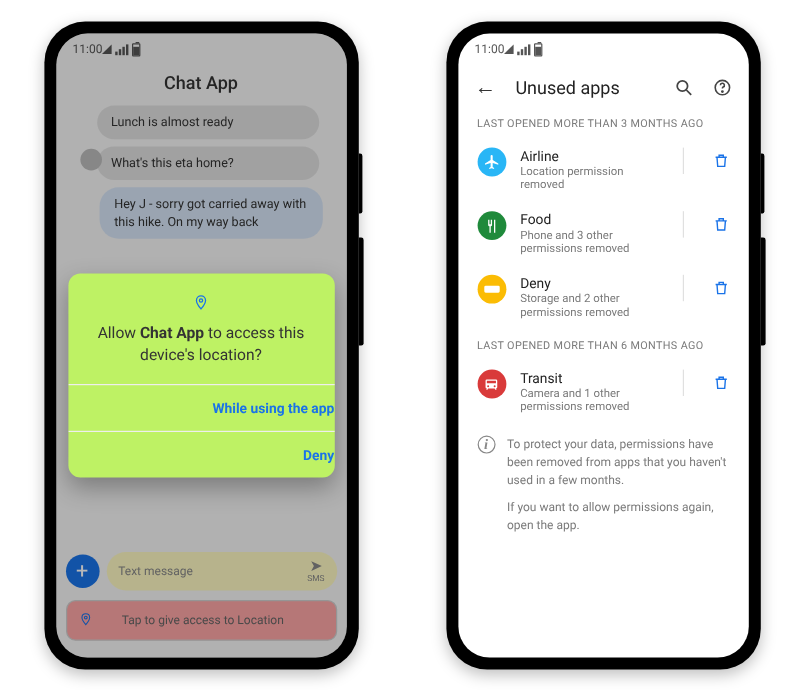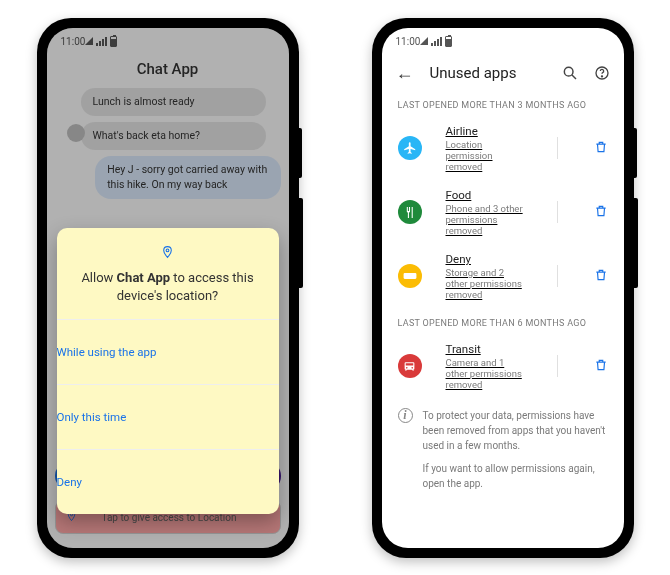"What's back eta home?" div.bubble { text: back -> this }
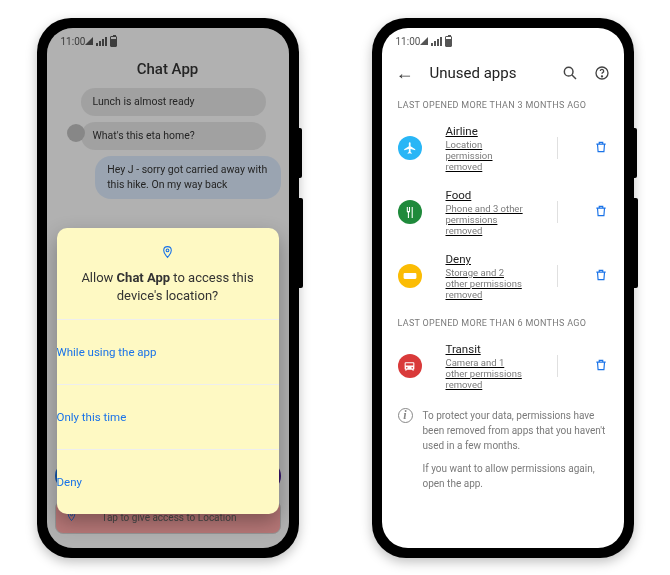"Airline" .app-row { align-items: center -> none; gap: 24px -> 12px; text-decoration: underline -> none }
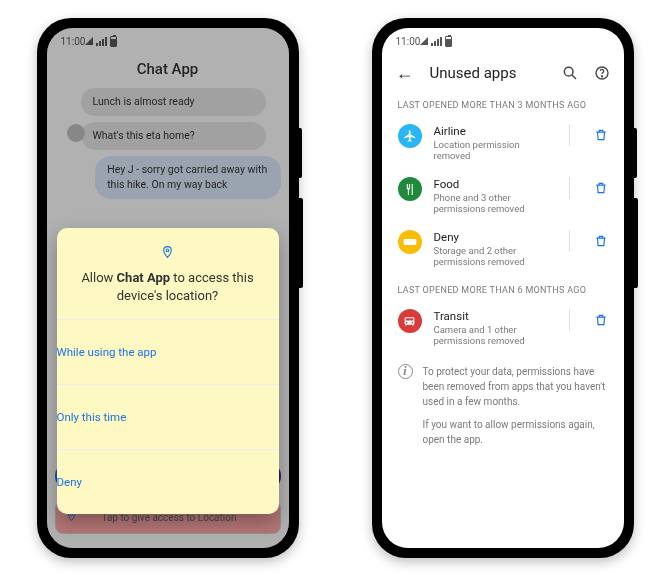"Hey J - sorry got" .bubble.out { margin-right: 0 -> 12px }
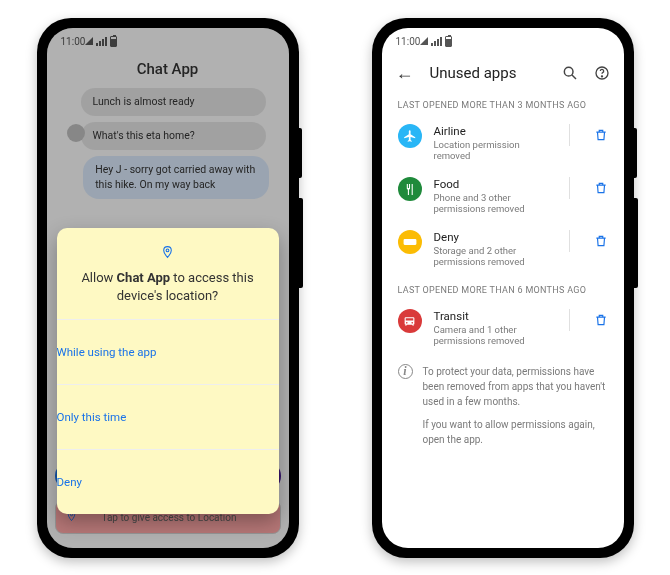"Allow Chat App to access" .dialog { background: #fef9c3 -> #bef264 }
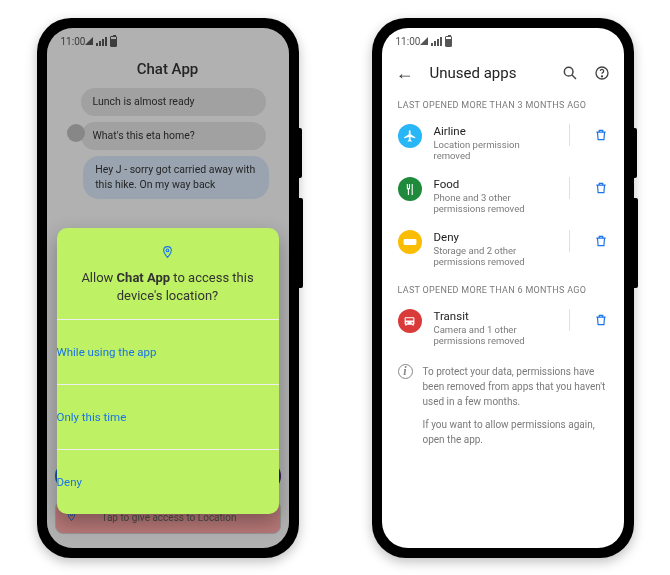"While using the app" .dialog-opt { font-weight: 400 -> 700; padding: 25px 0 -> 12px 0; text-align: left -> right }
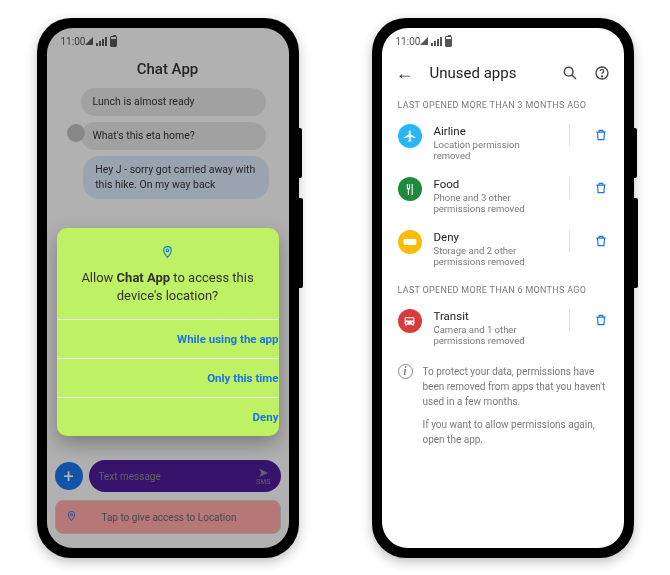"Only this time" div.dialog-opt { html: <div>Only this time</div> -> none }
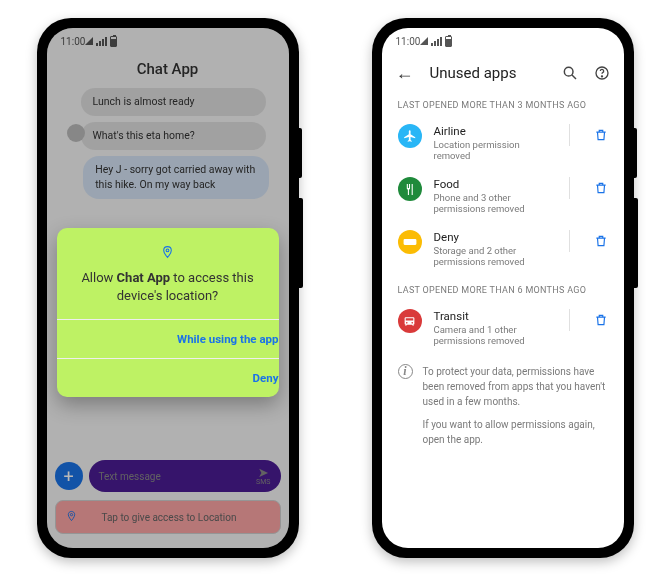"Text message" .compose-input { background: #4c1d95 -> #fef9c3 }
